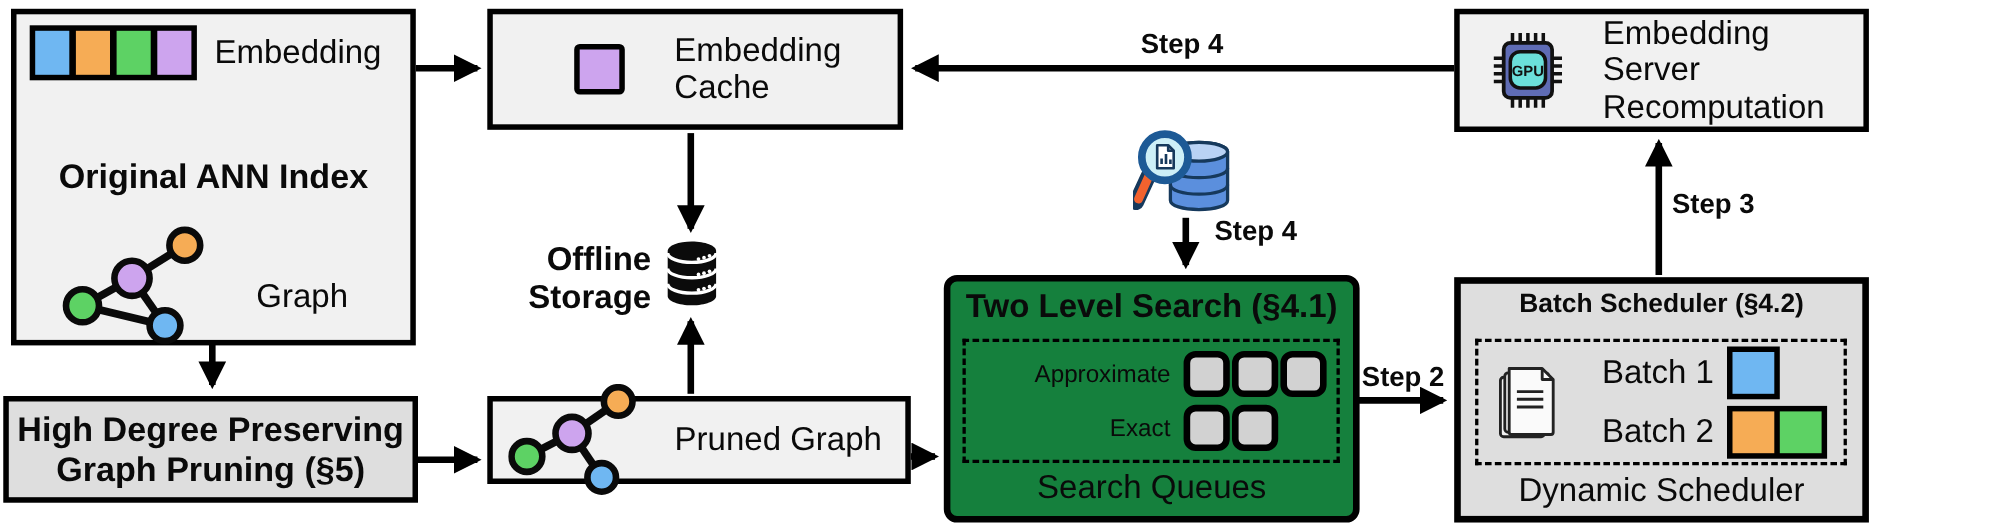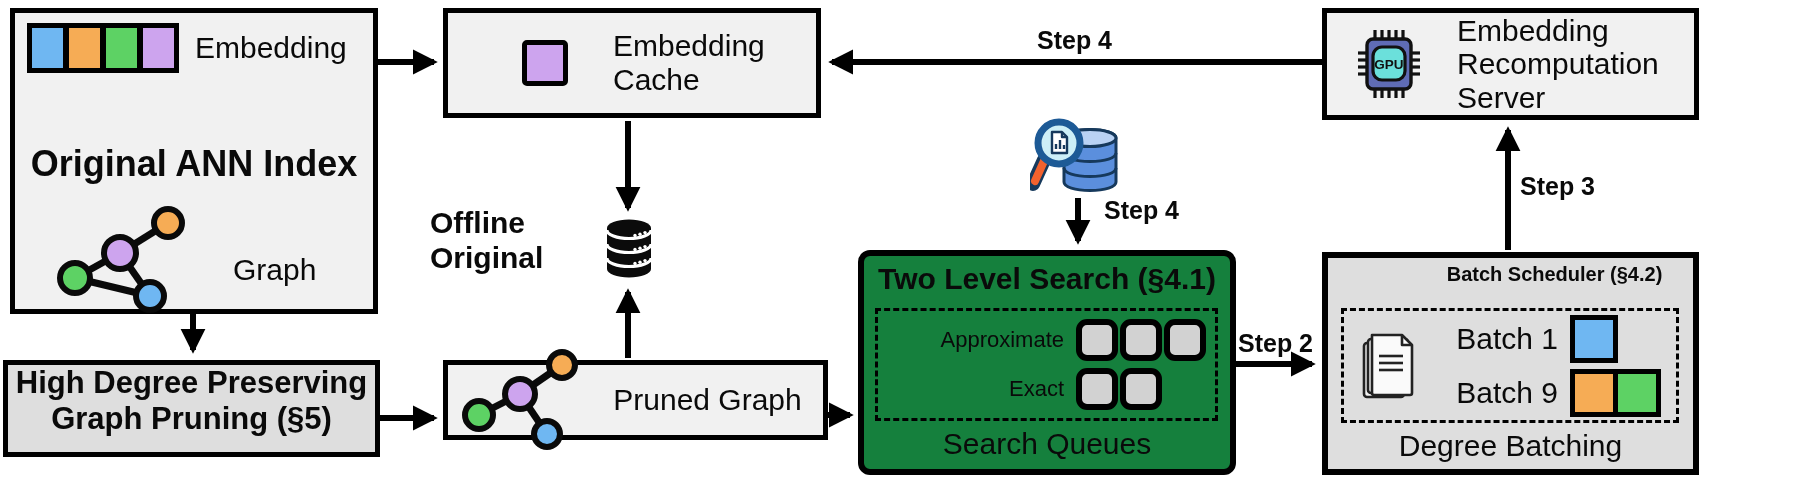"Recomputation" div { order: before "Server" -> after "Server" }
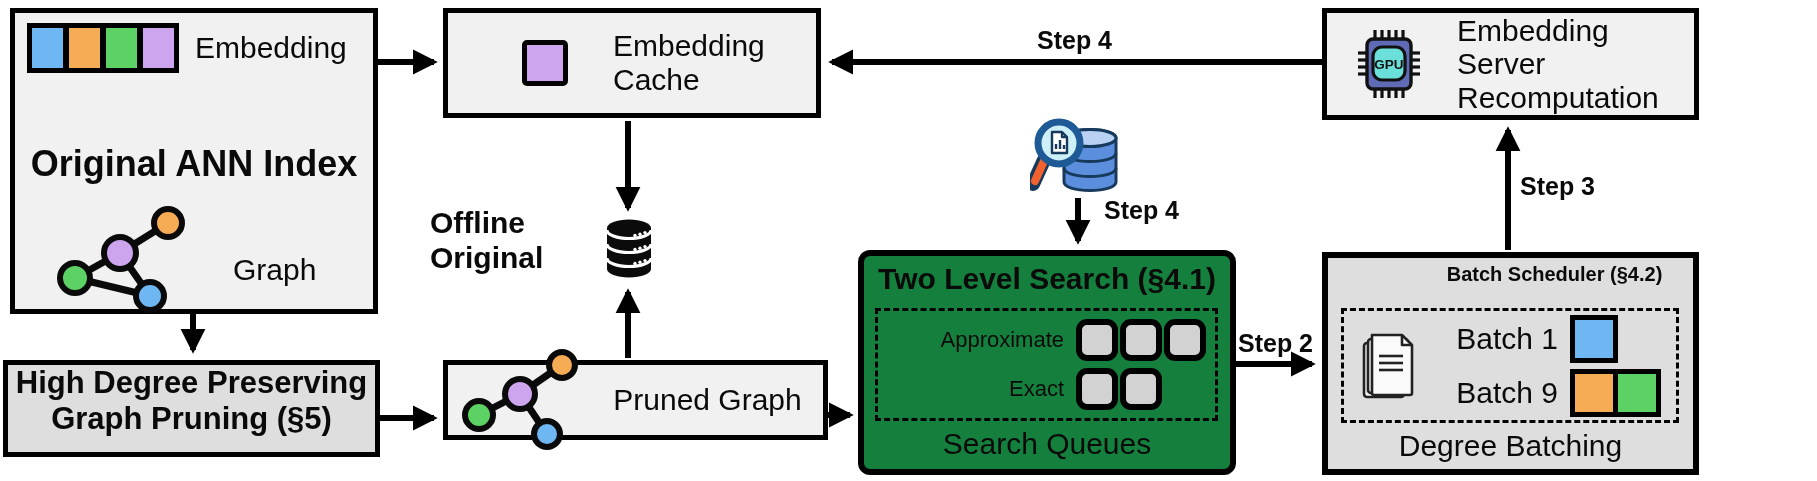"Original ANN Index" .oai-title { font-size: 36px -> 31px }
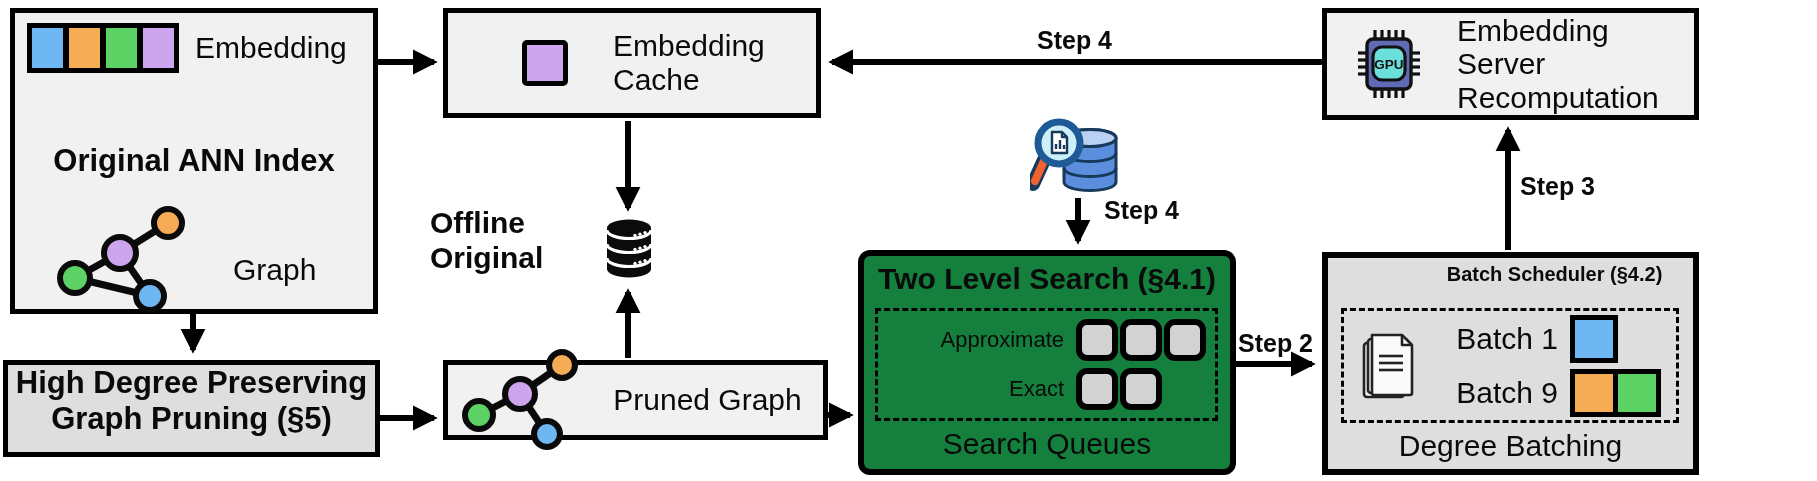"Offline" .offline-label { text-align: left -> right; top: 206px -> 219px }
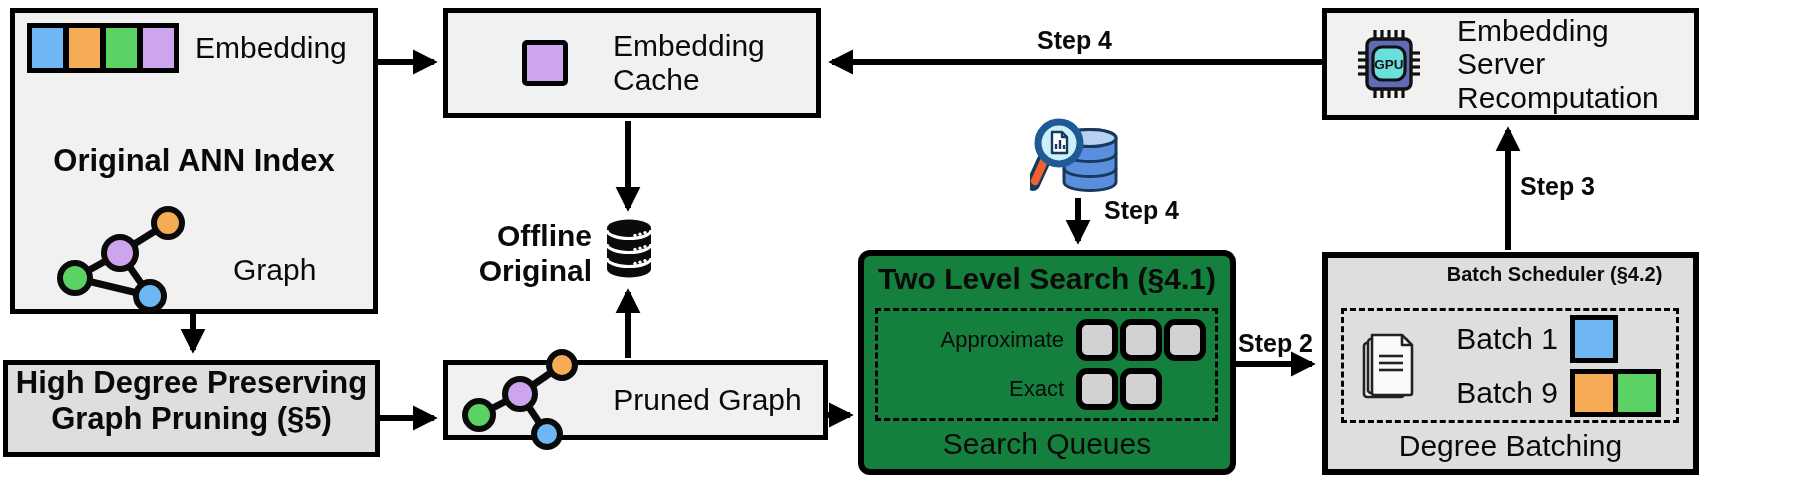"Original" div { text: Original -> Storage }
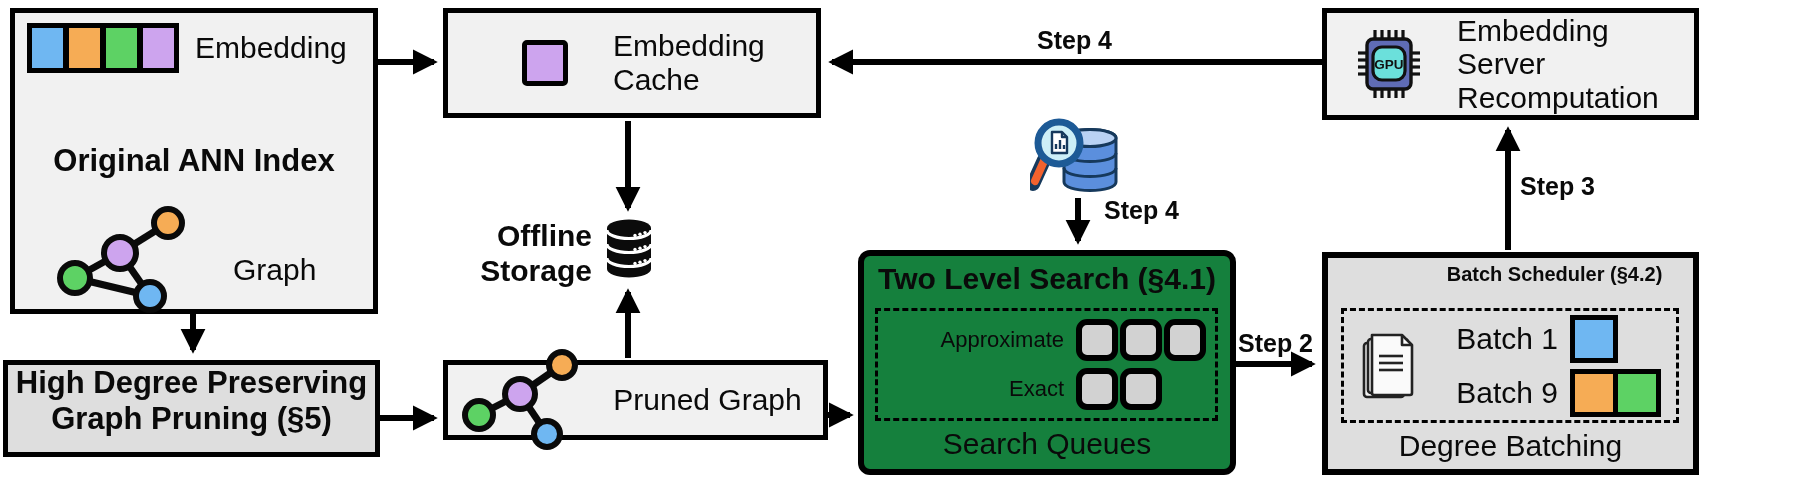"Batch Scheduler (§4.2)" .bs-title { font-size: 20px -> 24px; margin-left: 44px -> none }
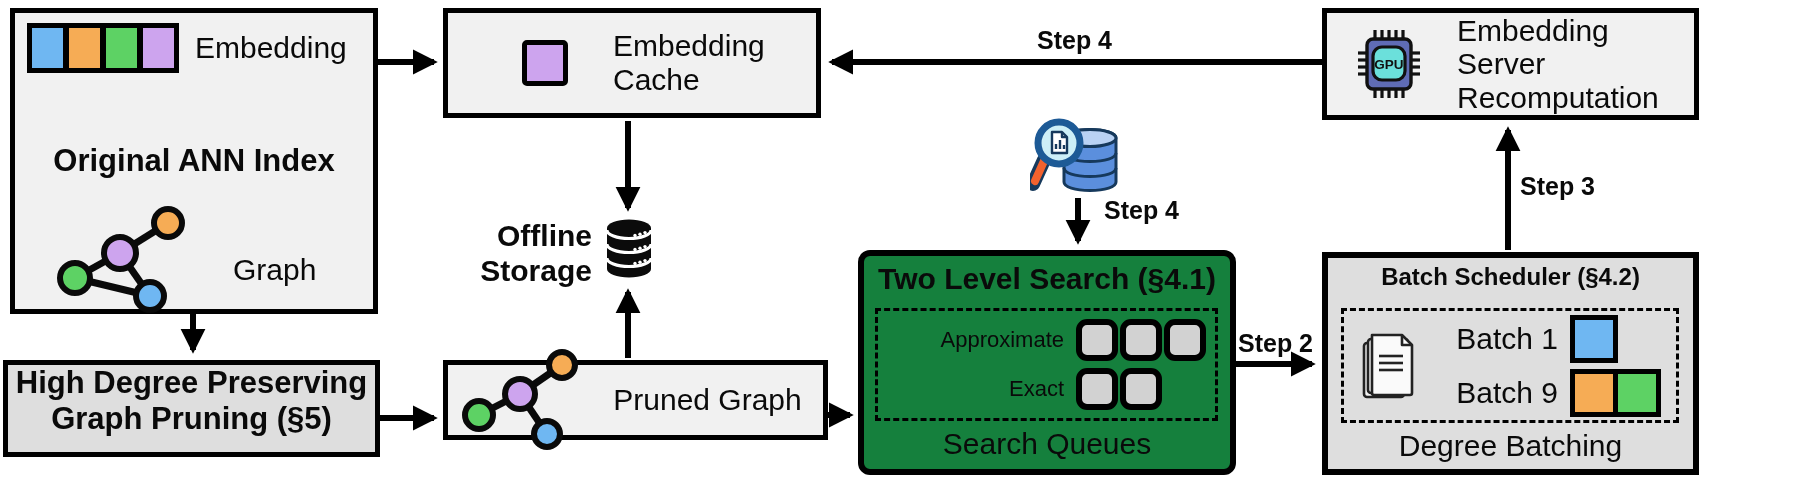"High Degree Preserving" .box-highdegree { justify-content: none -> center }
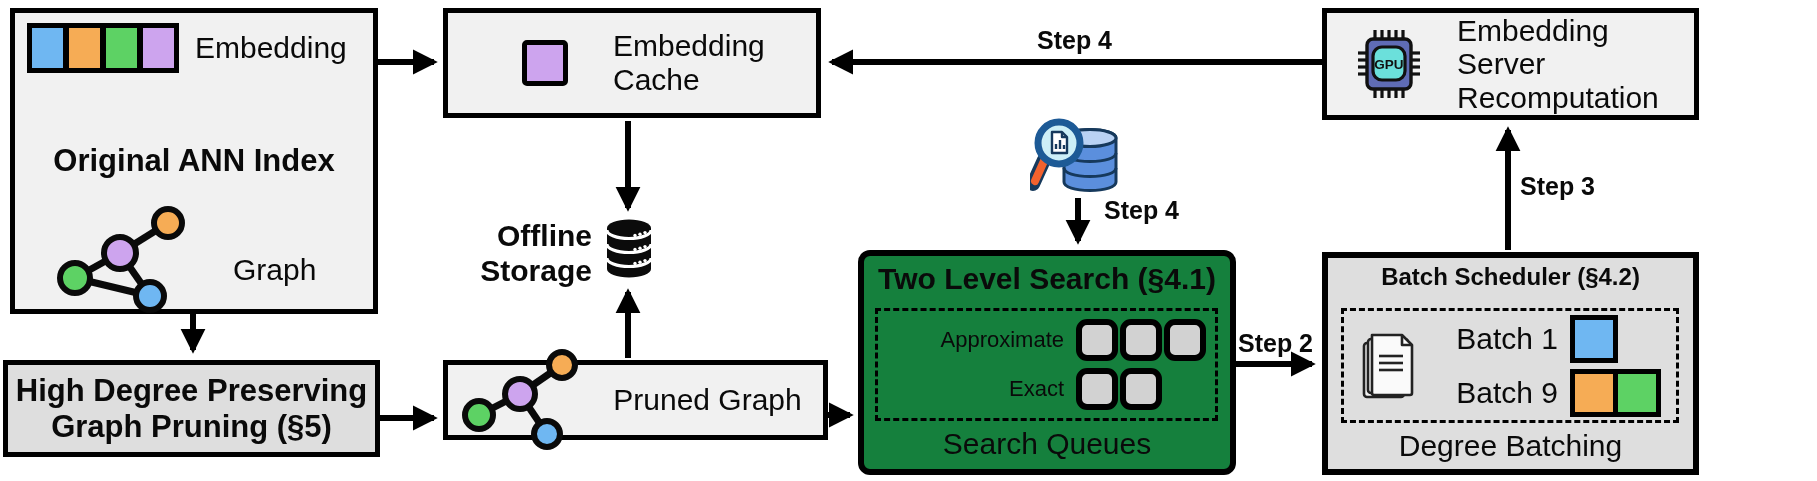"Batch 9" div.b-label { text: 9 -> 2 }
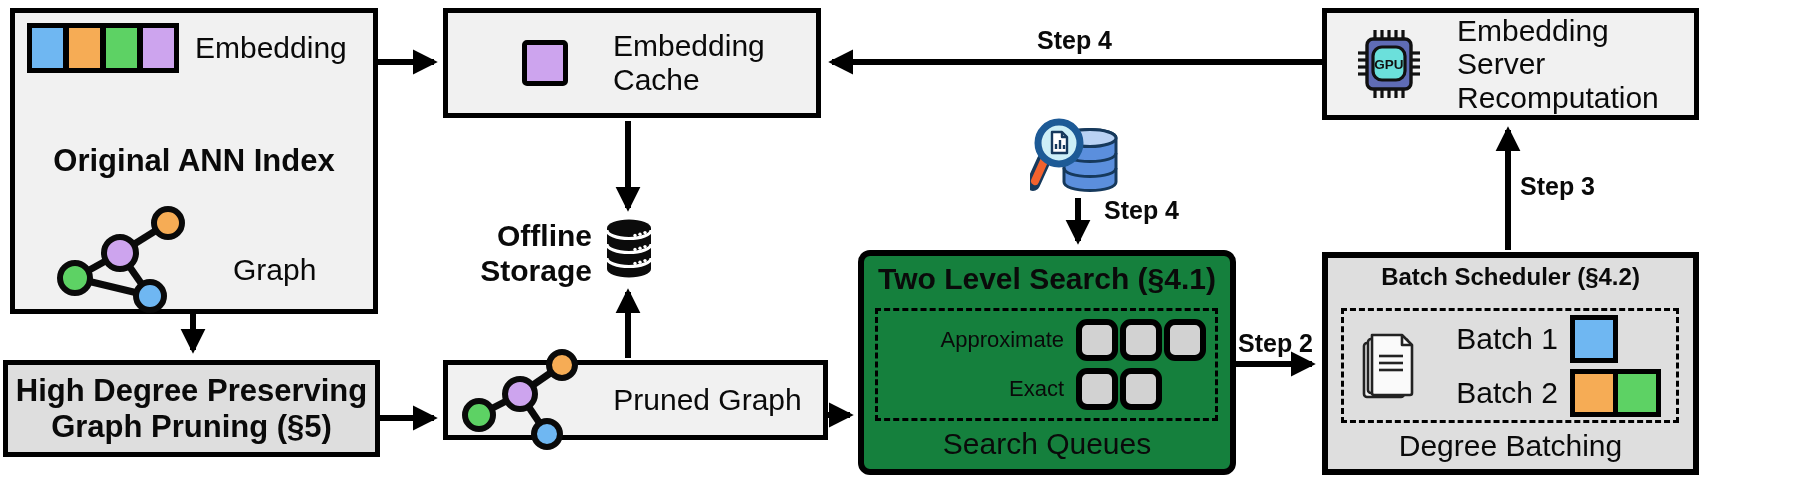"Degree Batching" div.bs-footer { text: Degree Batching -> Dynamic Scheduler }
